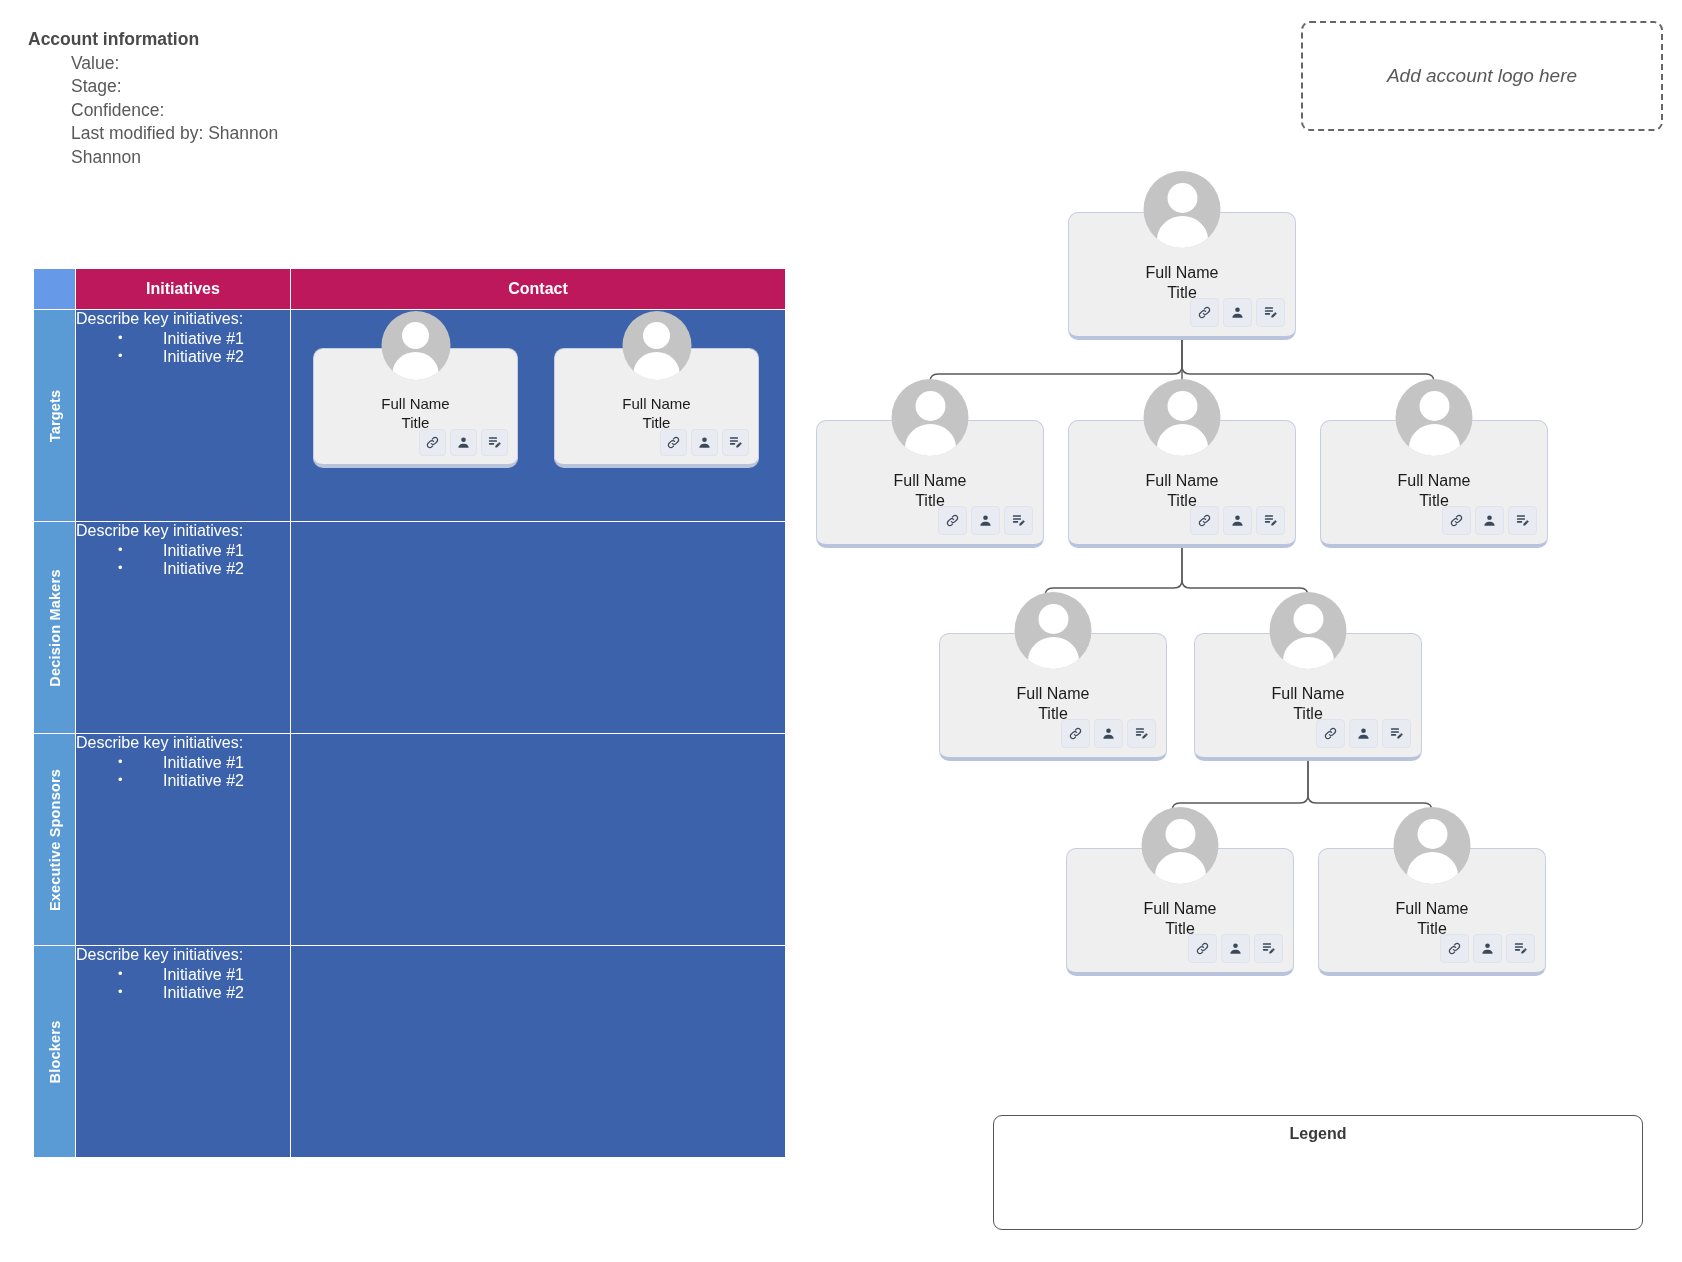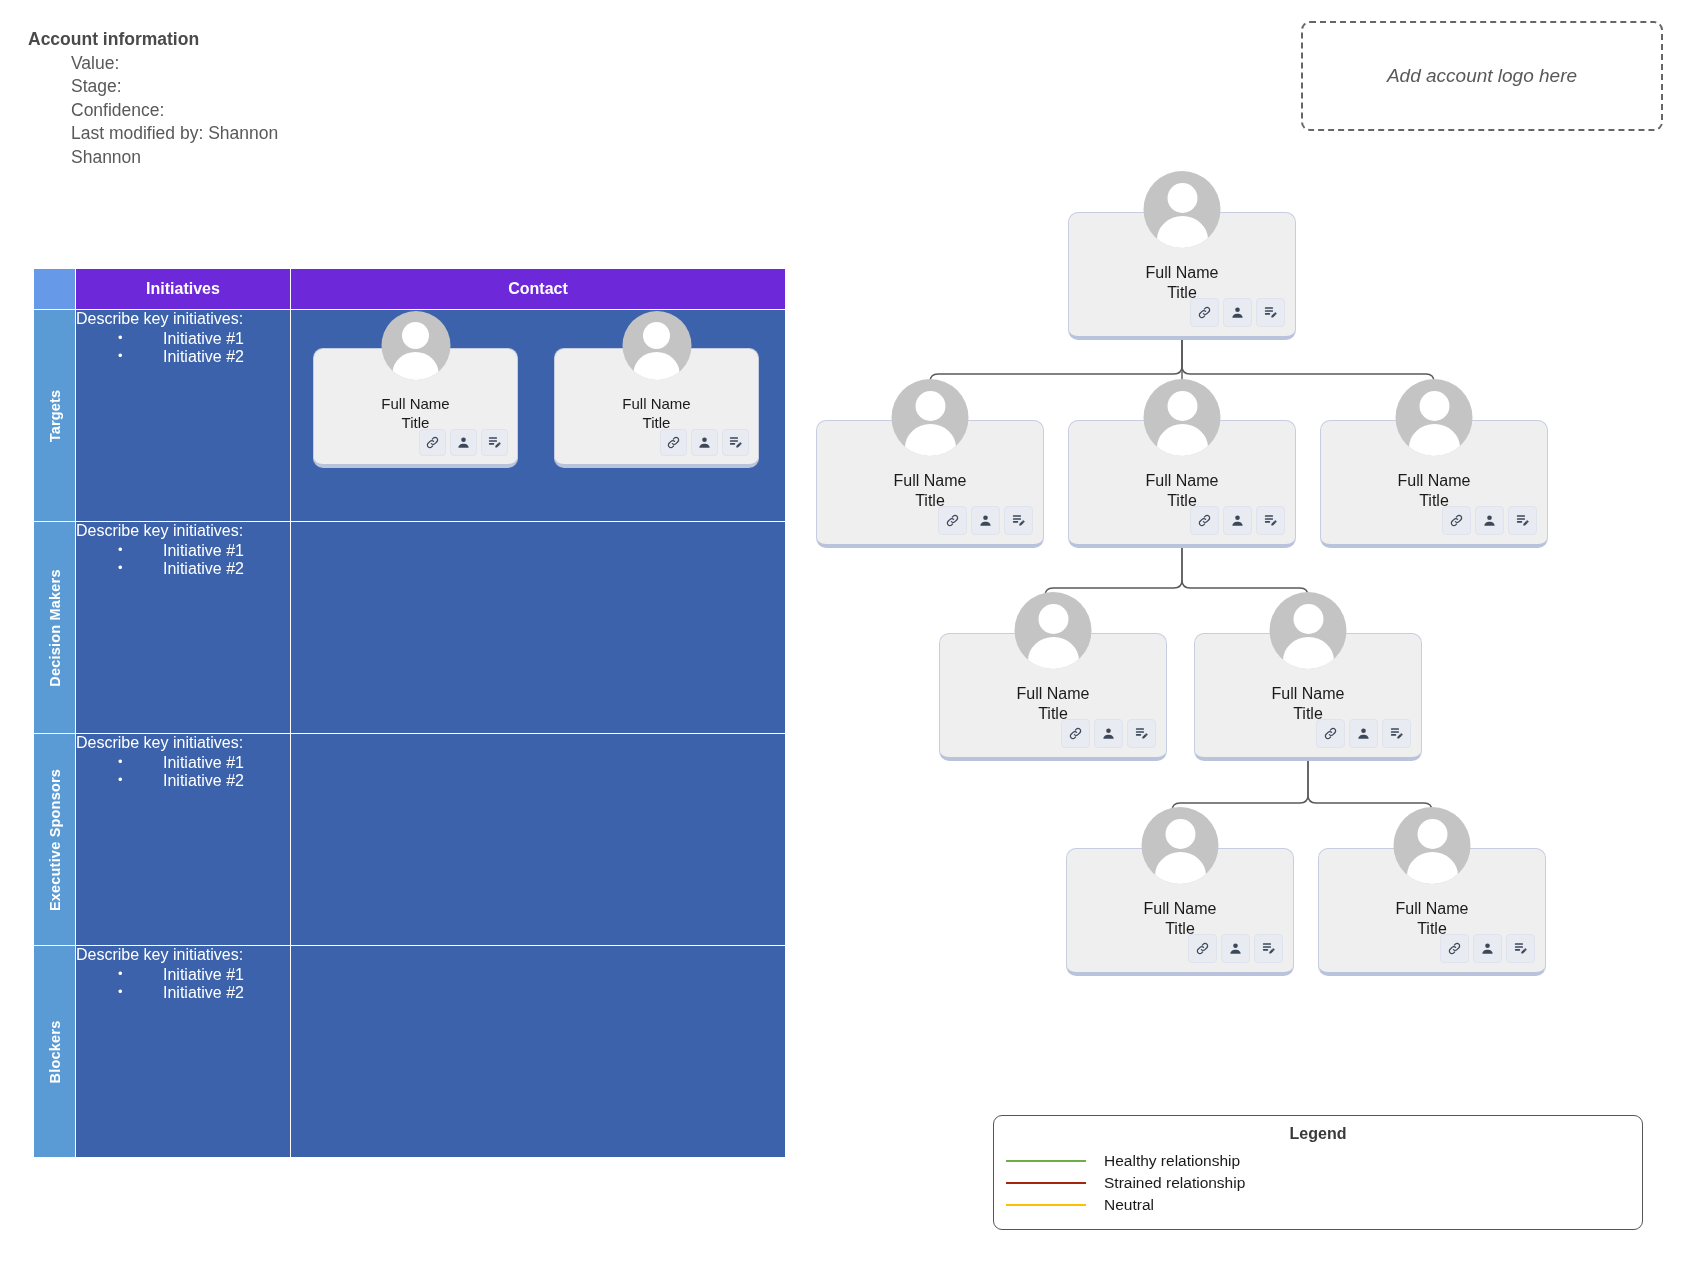"Initiatives" #stake-table thead th { background: #6d28d9 -> #be185d }
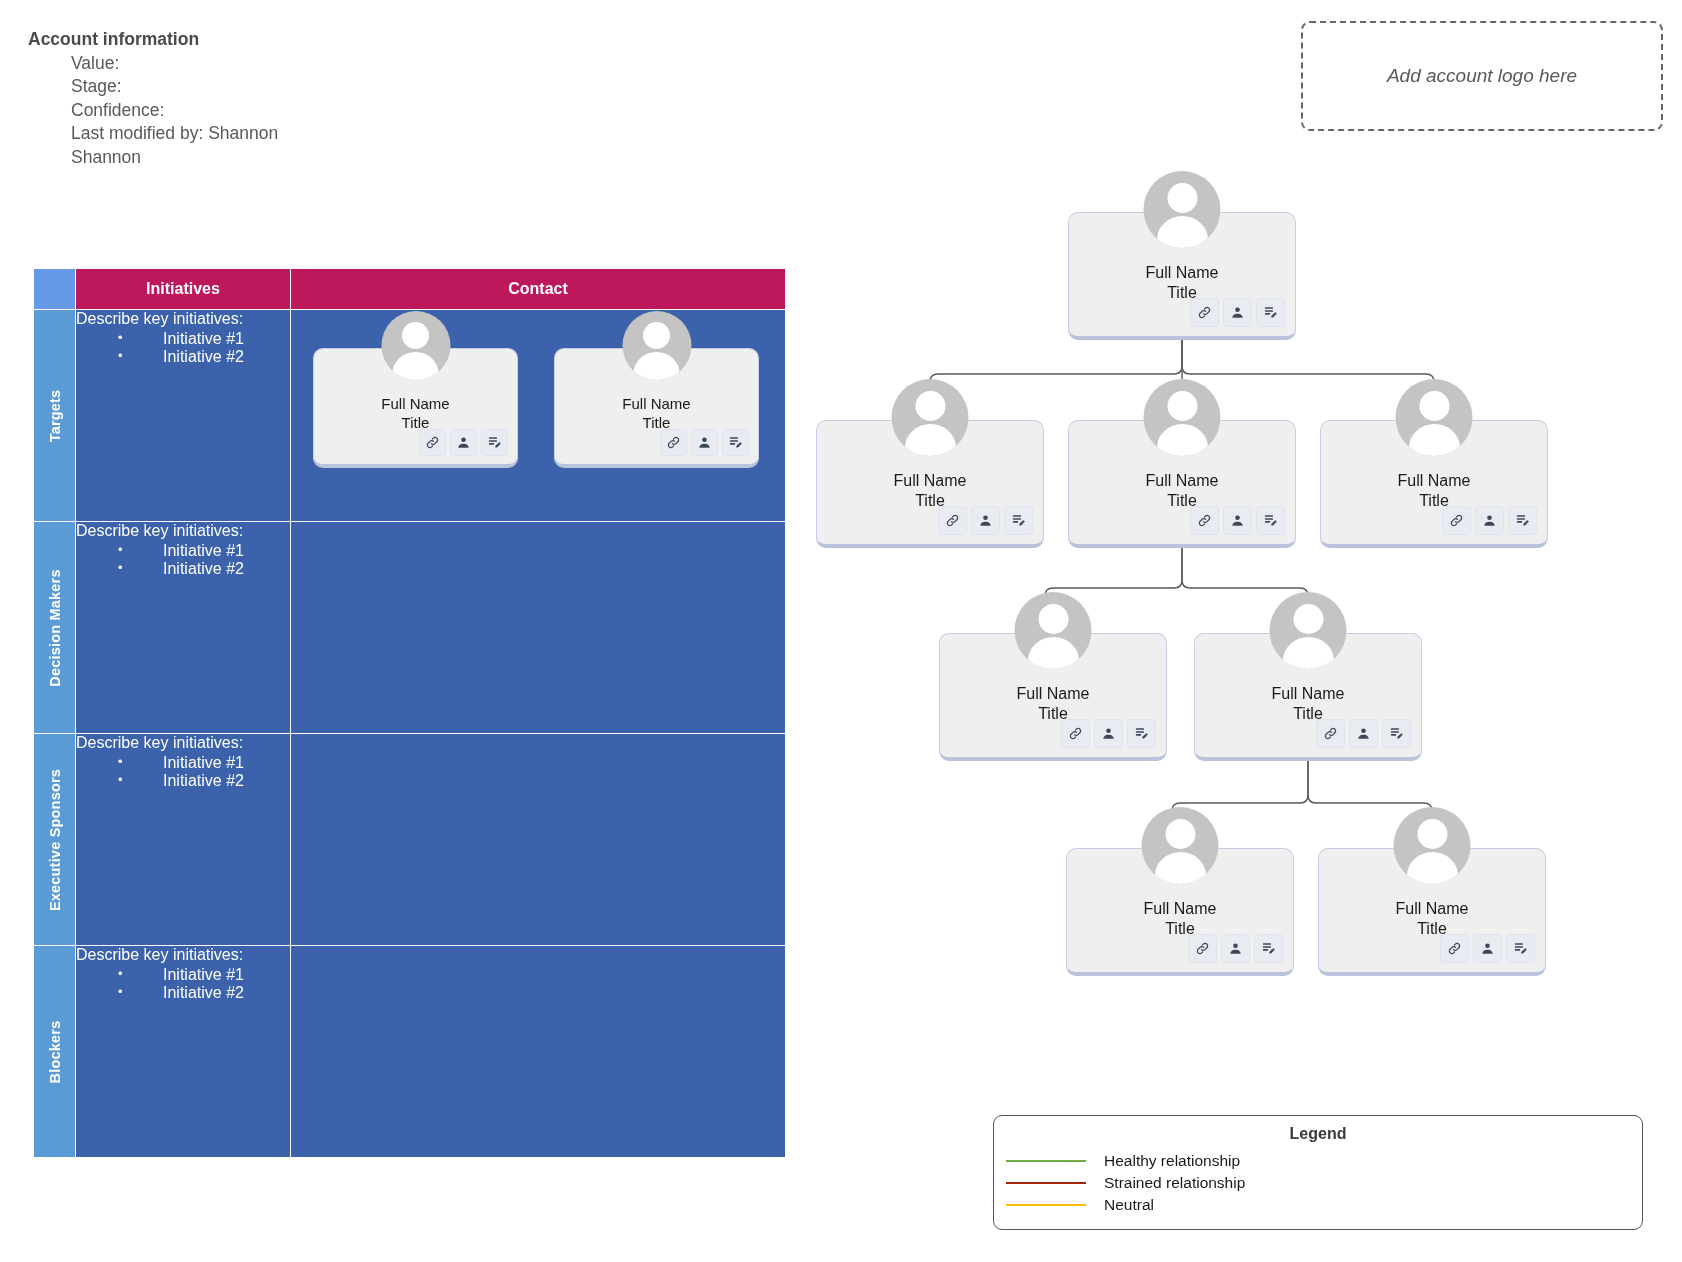"Healthy relationship" div.leg-col { html: <div> <div> <span></span> <span>Healthy relationship</span> </div> <div> <span></span> <span>Strained relationship</span> </div> <div> <span></span> <span>Neutral</span> </div> </div> -> none }
